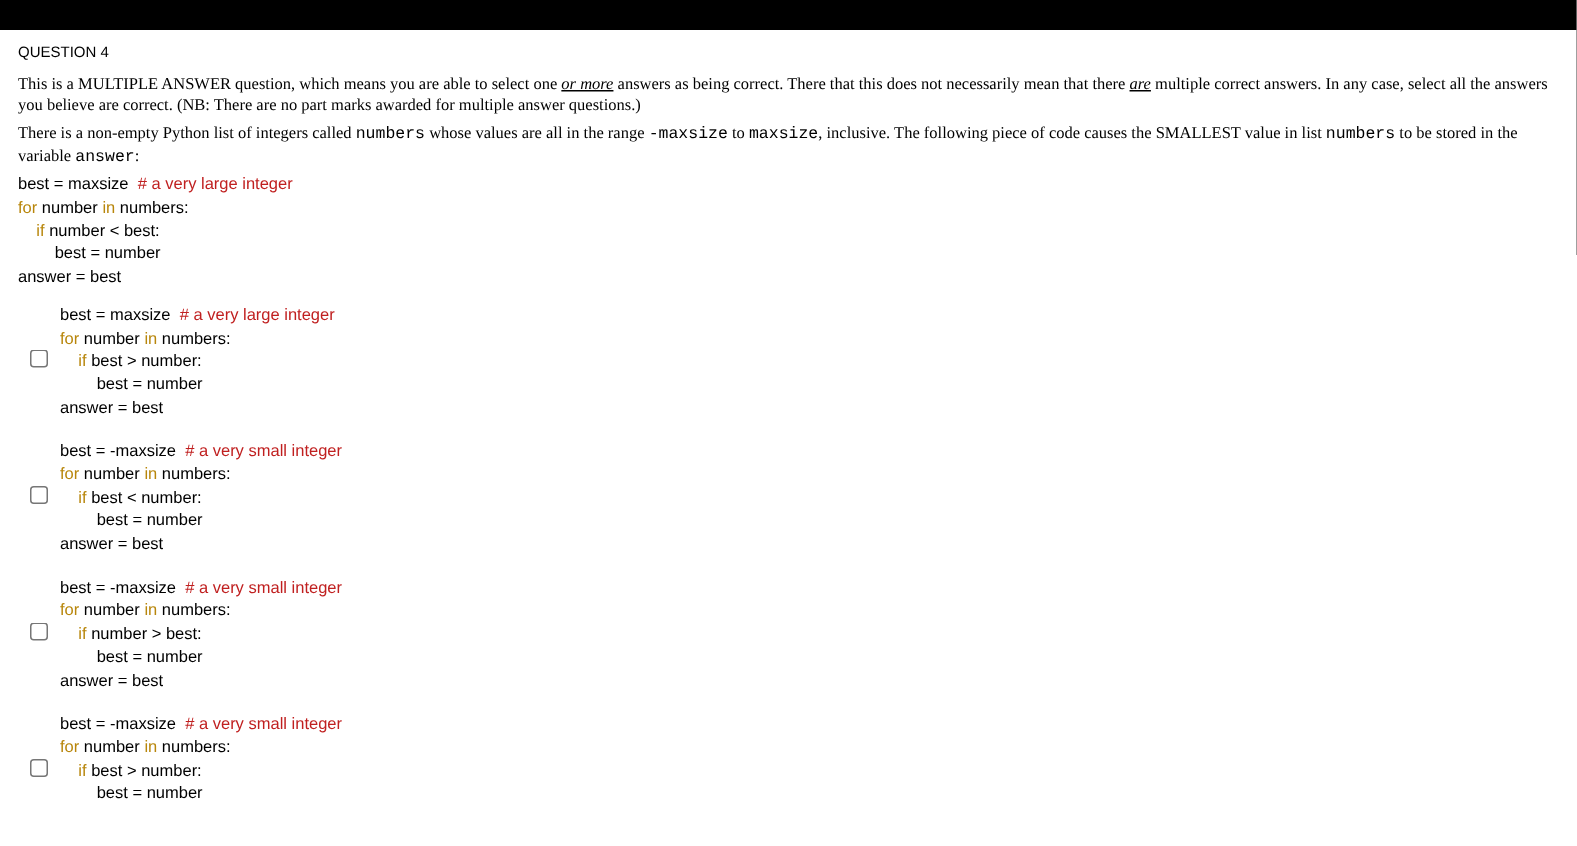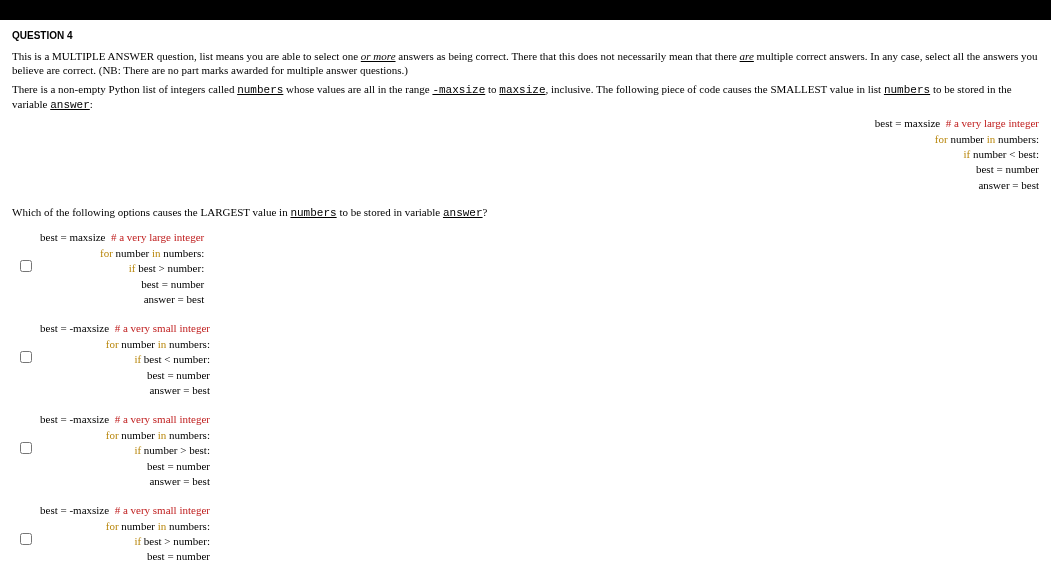"QUESTION 4" .qtitle { font-weight: bold -> normal }
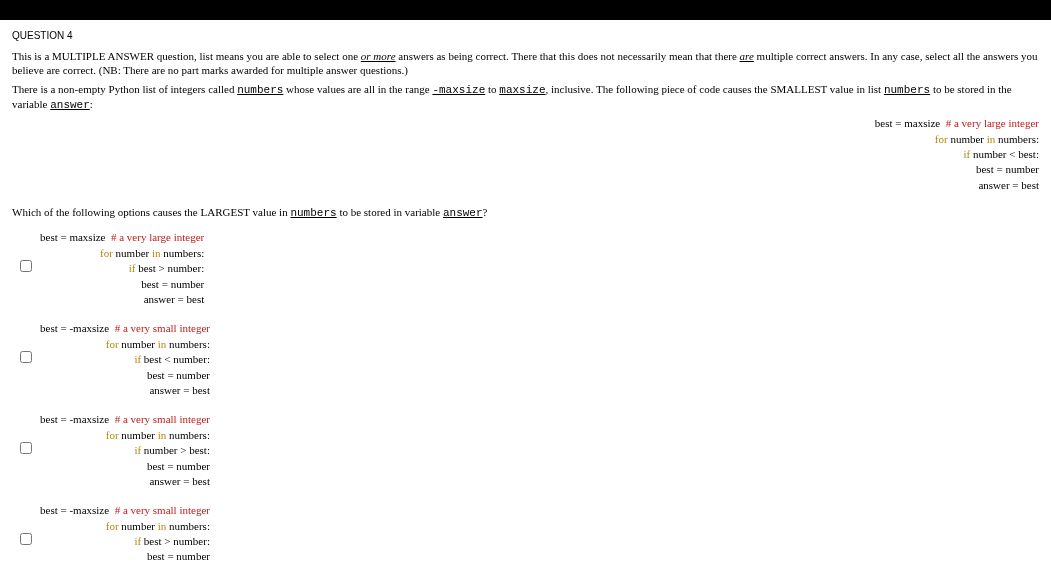"This is a MULTIPLE ANSWER" span { text: list -> which }
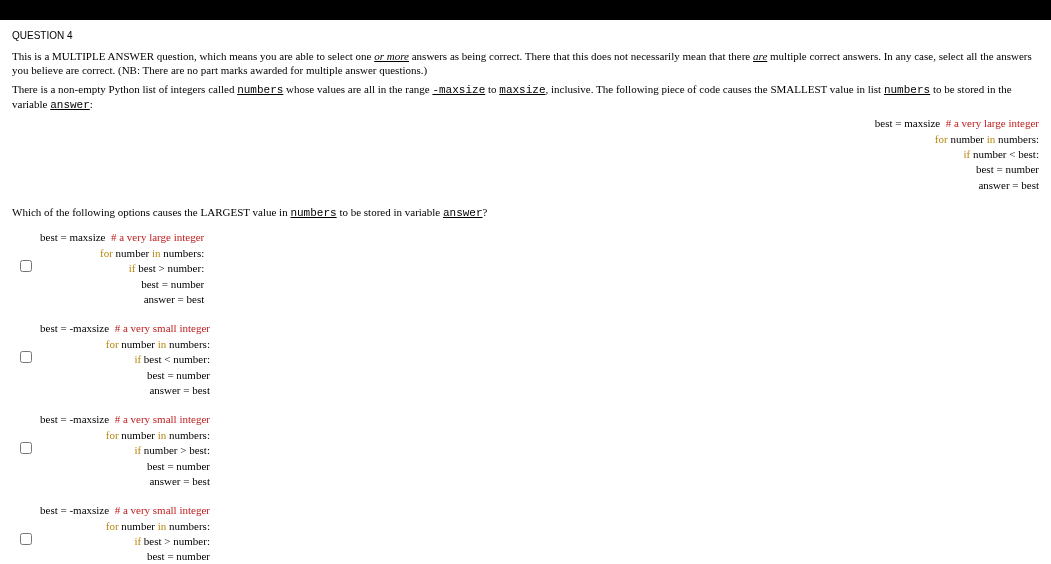"numbers" .mono { text-decoration: underline -> none }
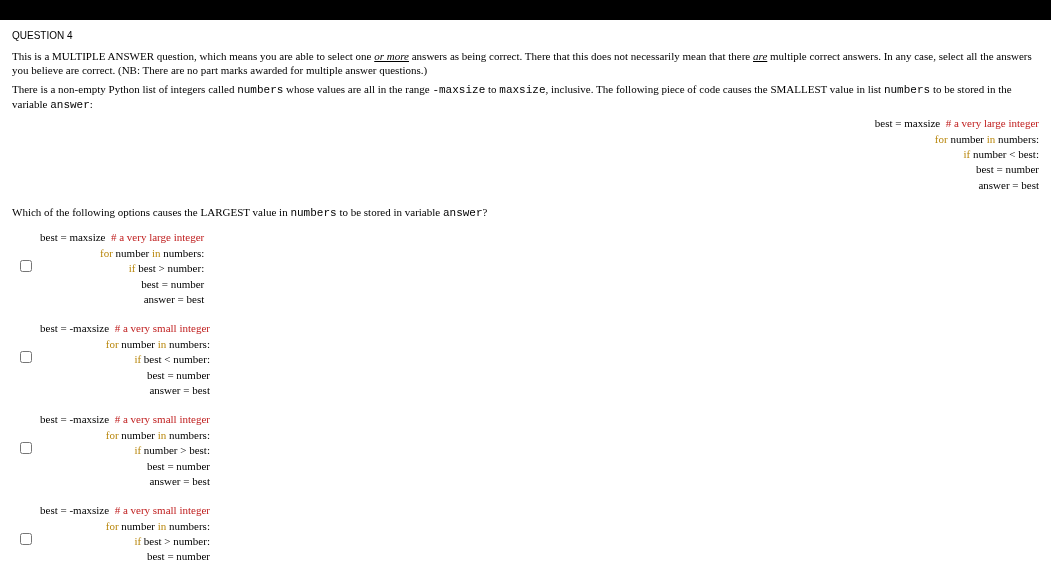"best = maxsize # a" pre.code { font-family: Liberation Serif, serif -> Liberation Sans, sans-serif; text-align: right -> none }
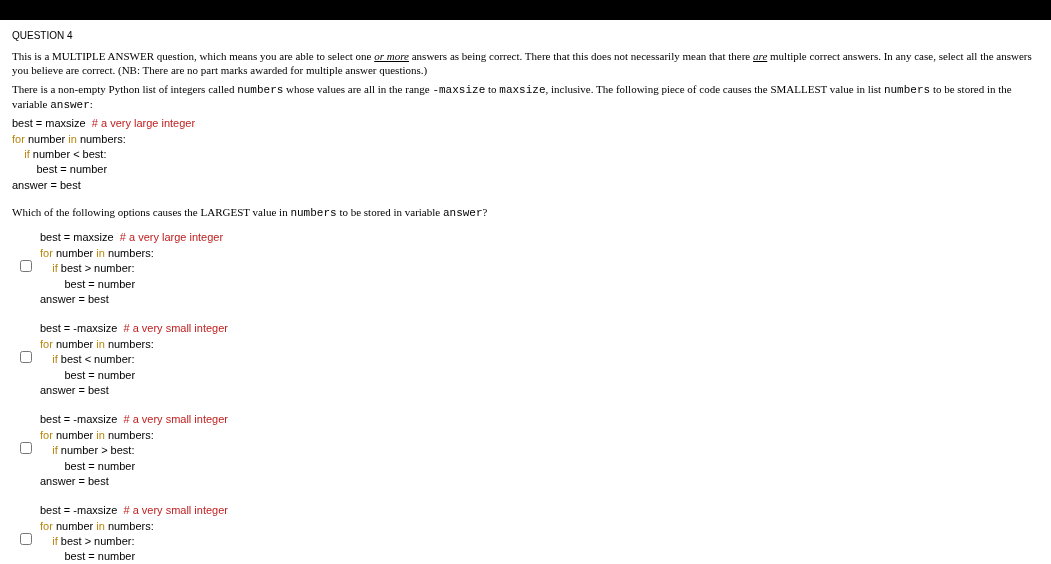"Which of the following options" div.para { html: <div> <span>Which of the following options causes the LARGEST value in </span><span>numbers</span><span> to be stored in variable </span><span>answer</span><span>?</span> </div> -> none }
